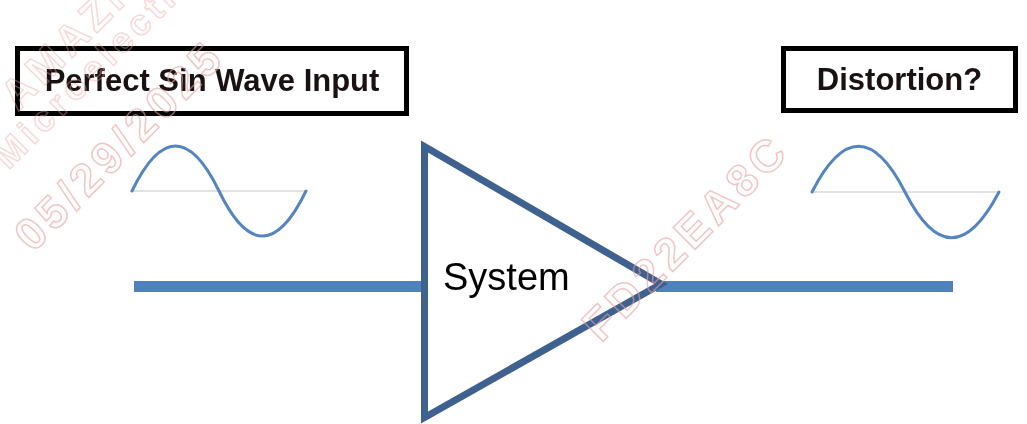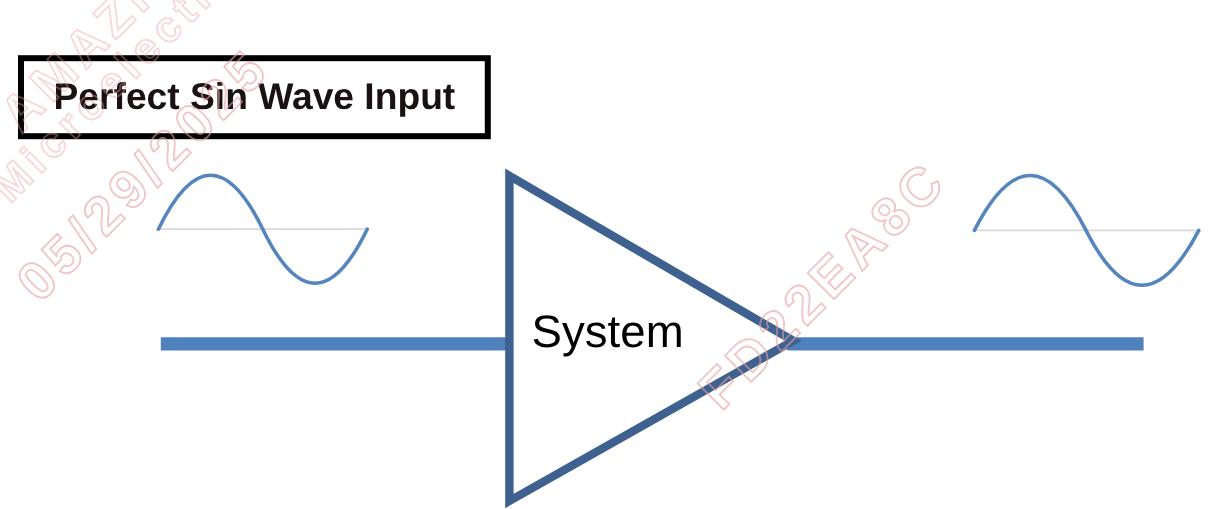"Distortion?" div.label-box { html: none -> <div> <span>Distortion?</span> </div> }
